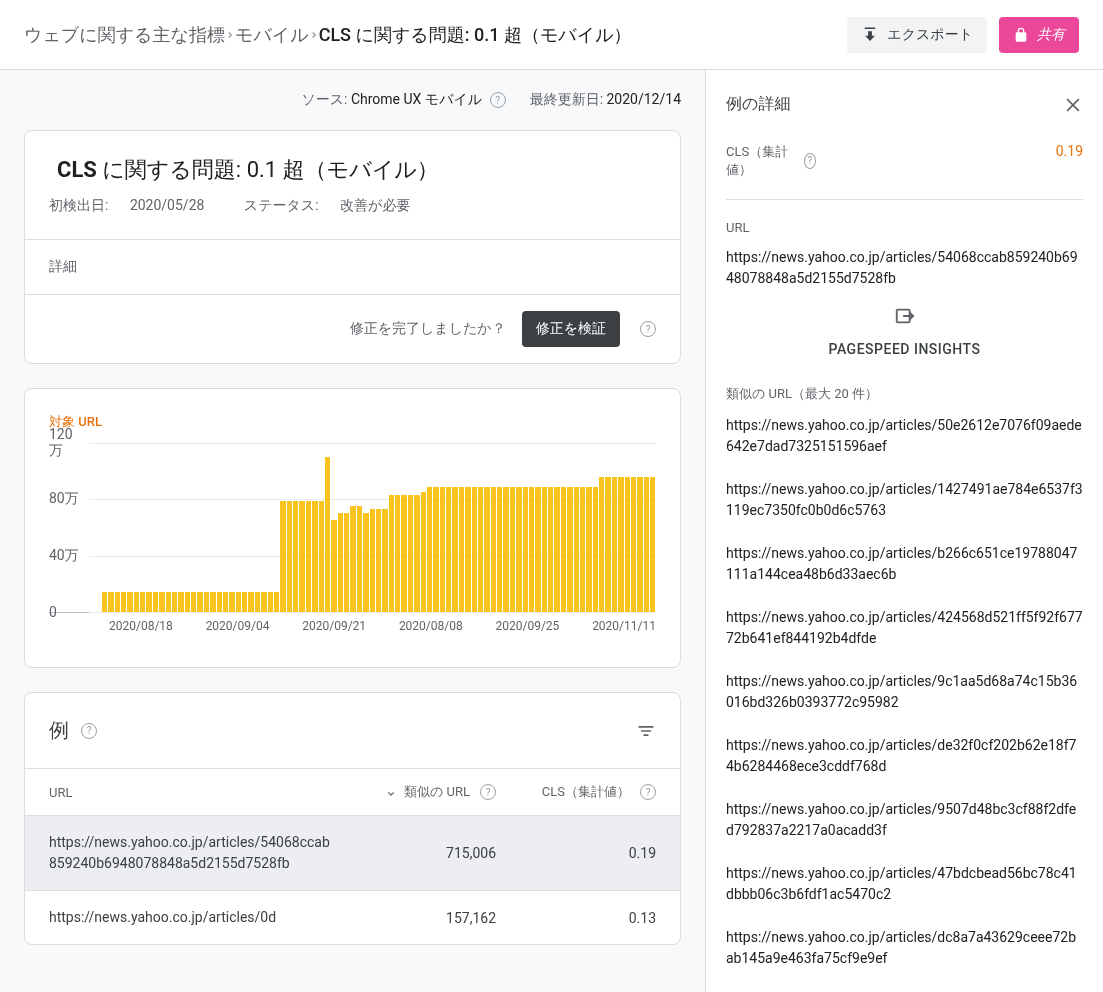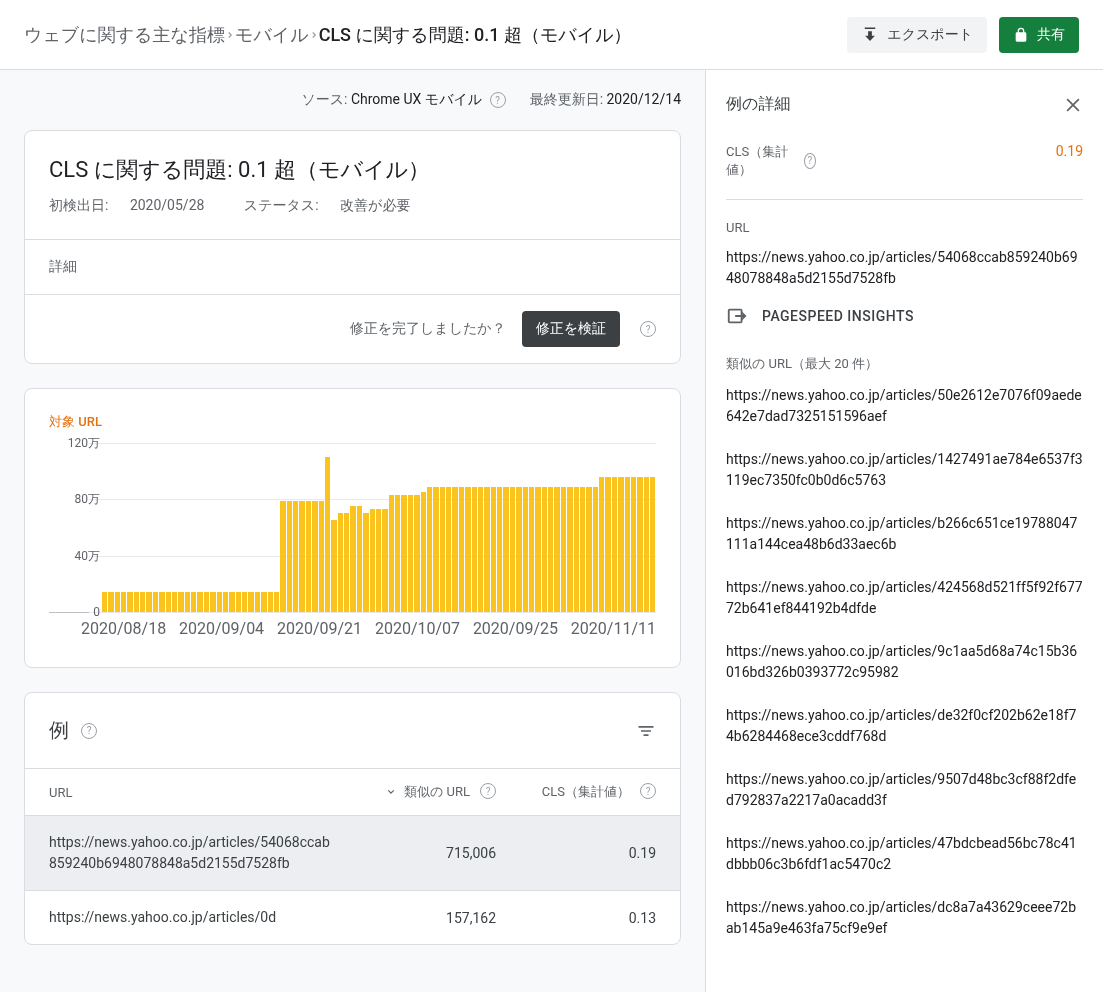"共有" .btn-primary { background: #15803d -> #ec4899; font-style: none -> italic }
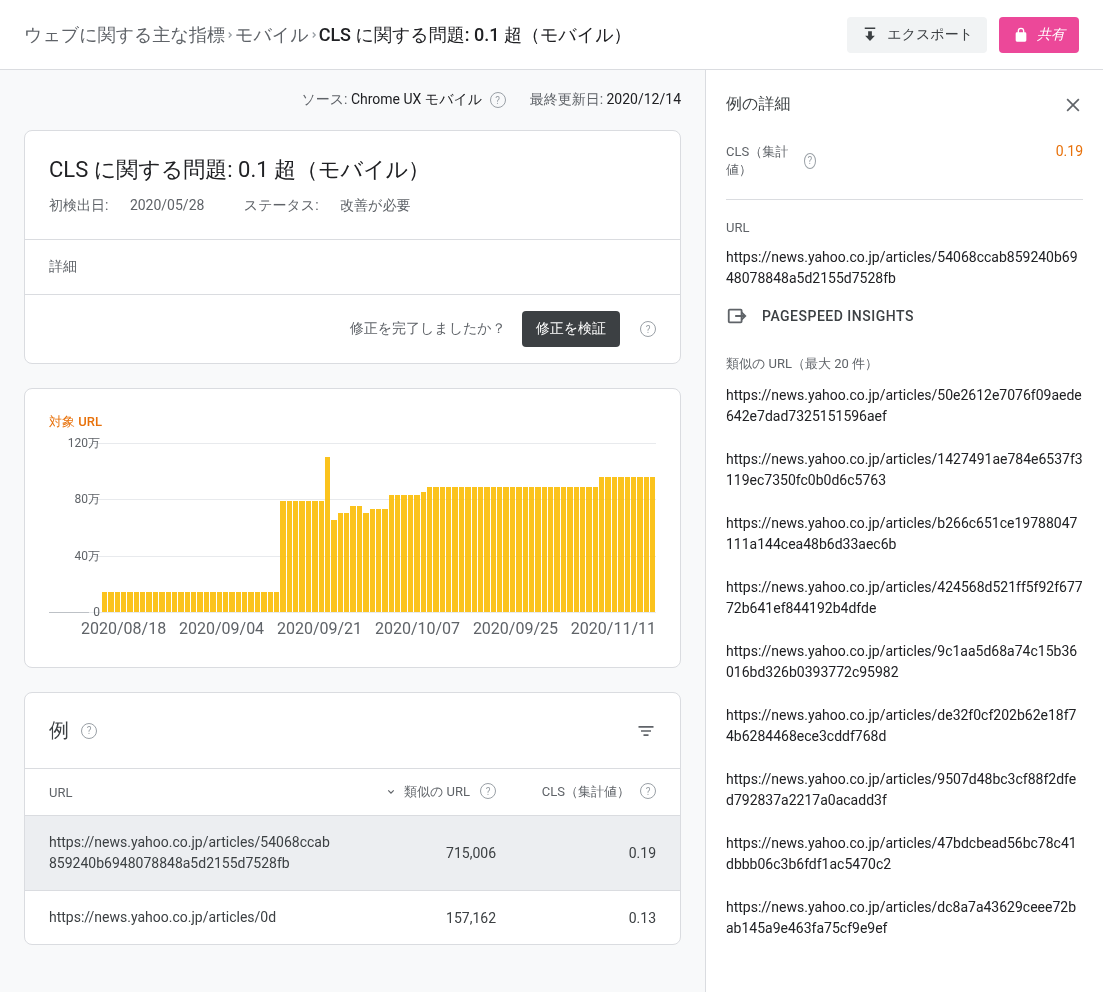"CLS" .issue-title .bold { font-weight: 400 -> 700; margin-left: none -> 8px }
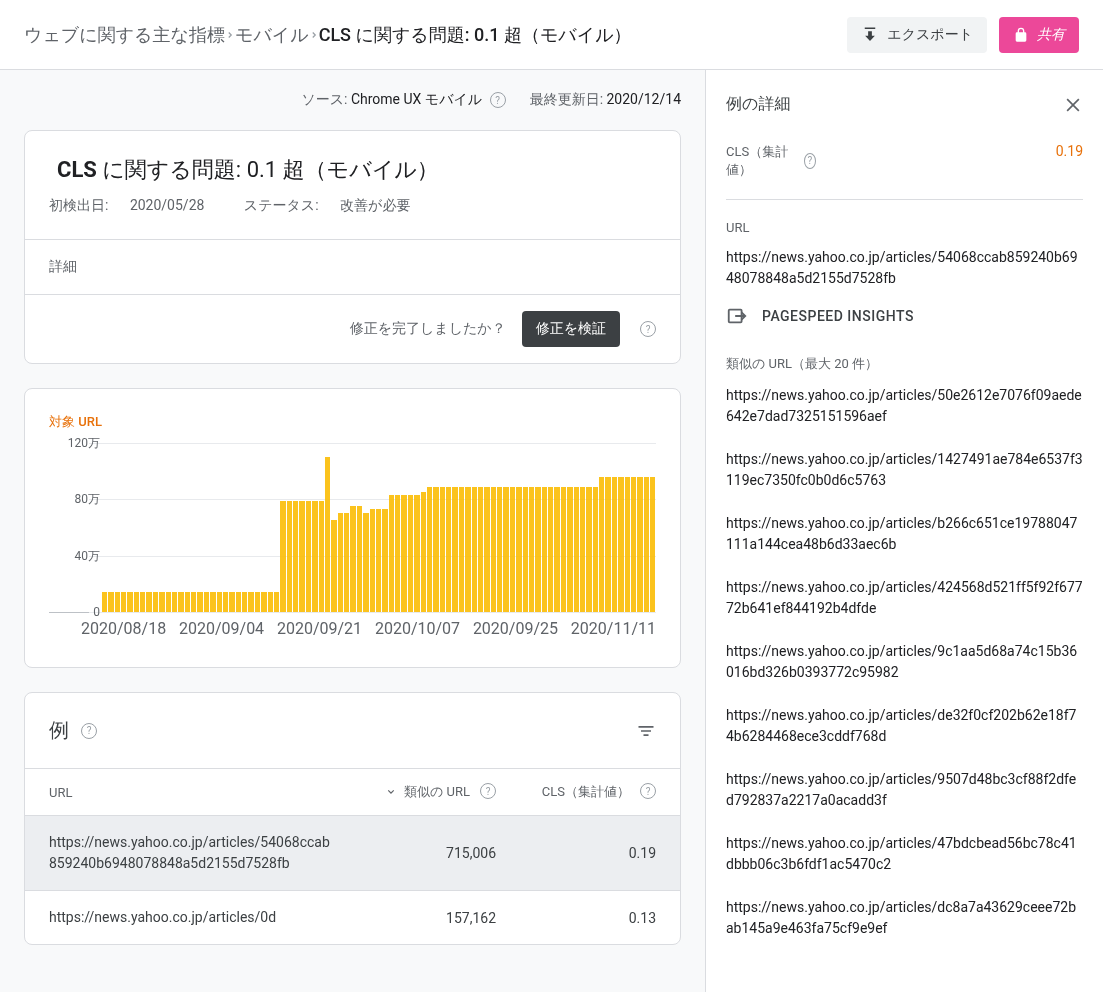"PAGESPEED INSIGHTS" .psi-link { flex-direction: none -> column }
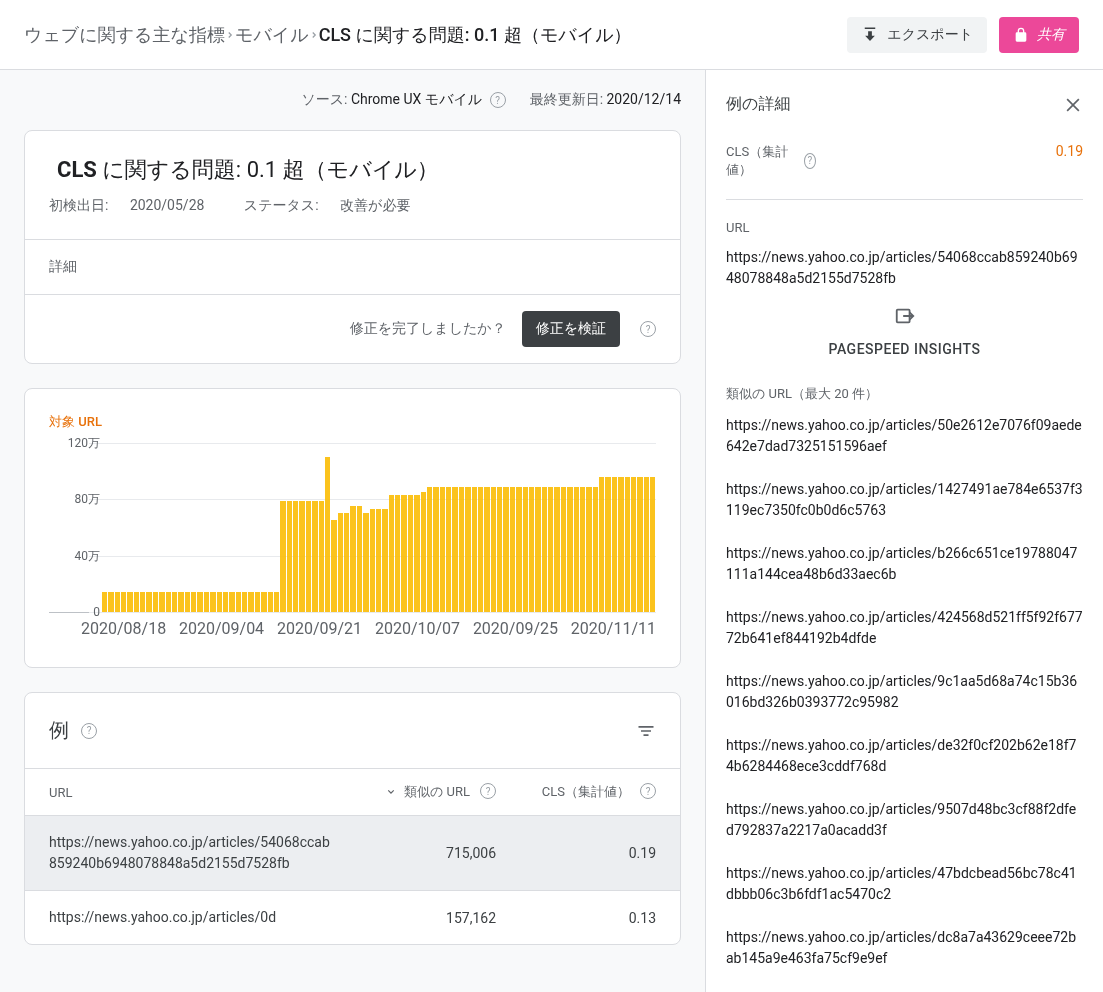"120万" .ylabel { font-size: 12px -> 14px; left: 15px -> 0; text-align: right -> none }
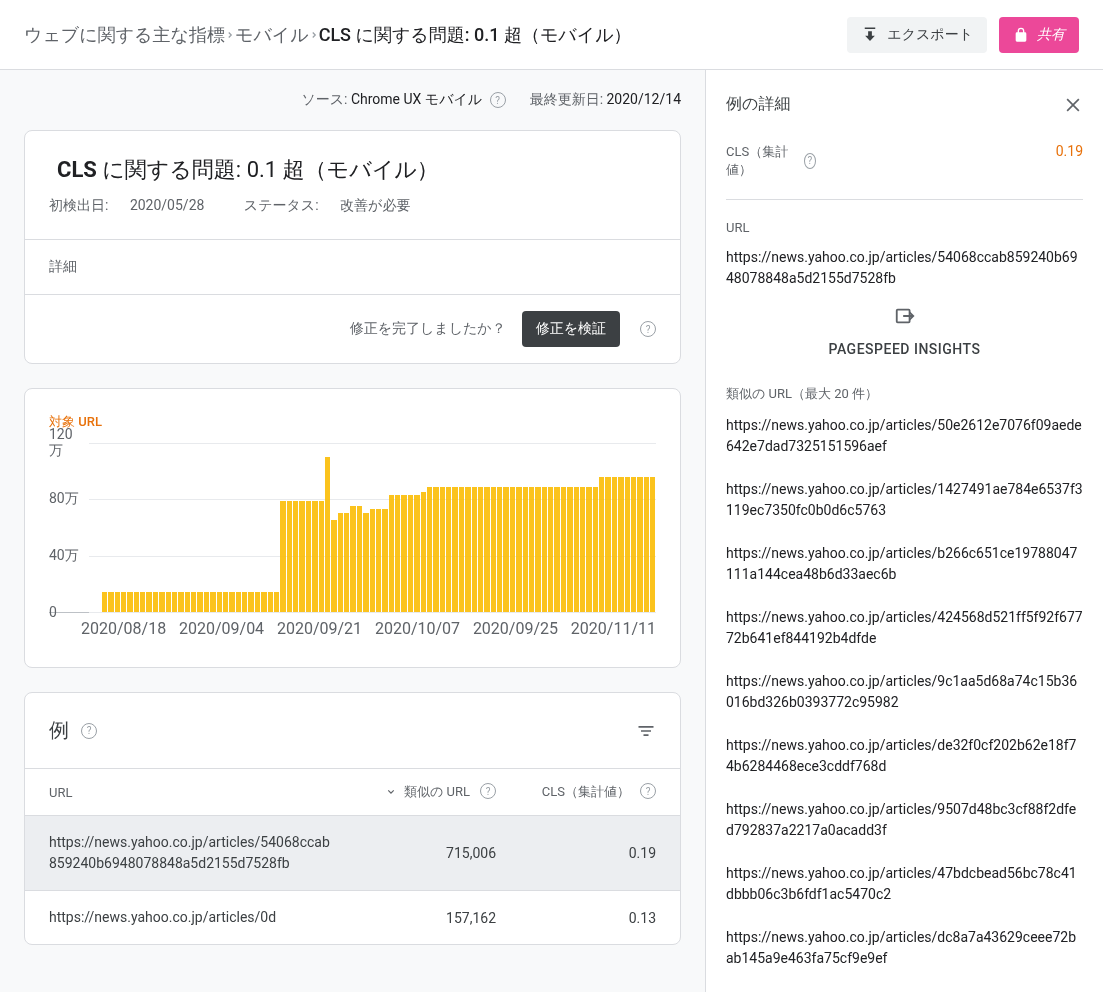"2020/08/18" .xlabels { font-size: 16px -> 12px; margin-left: 32px -> 60px }
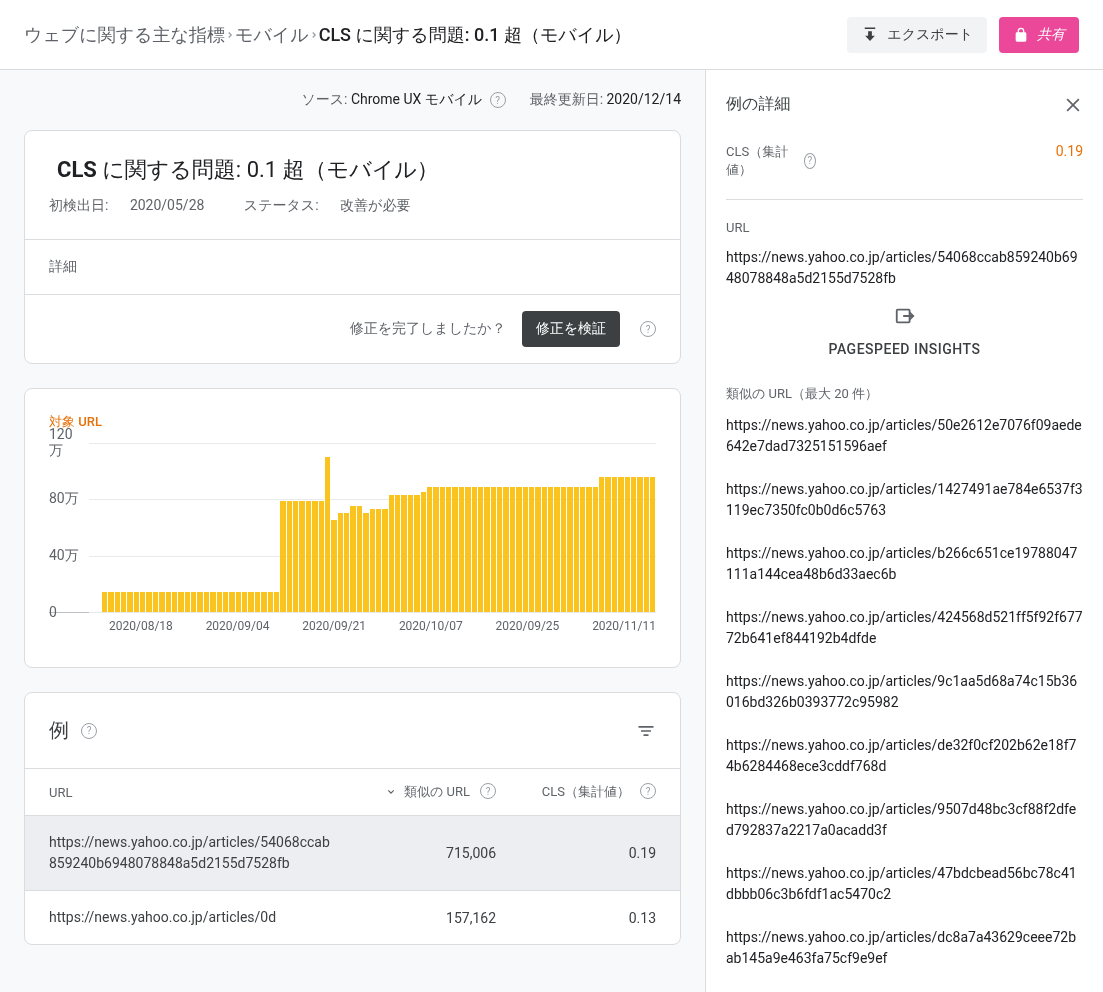"2020/10/07" span { text: 2020/10/07 -> 2020/08/08 }
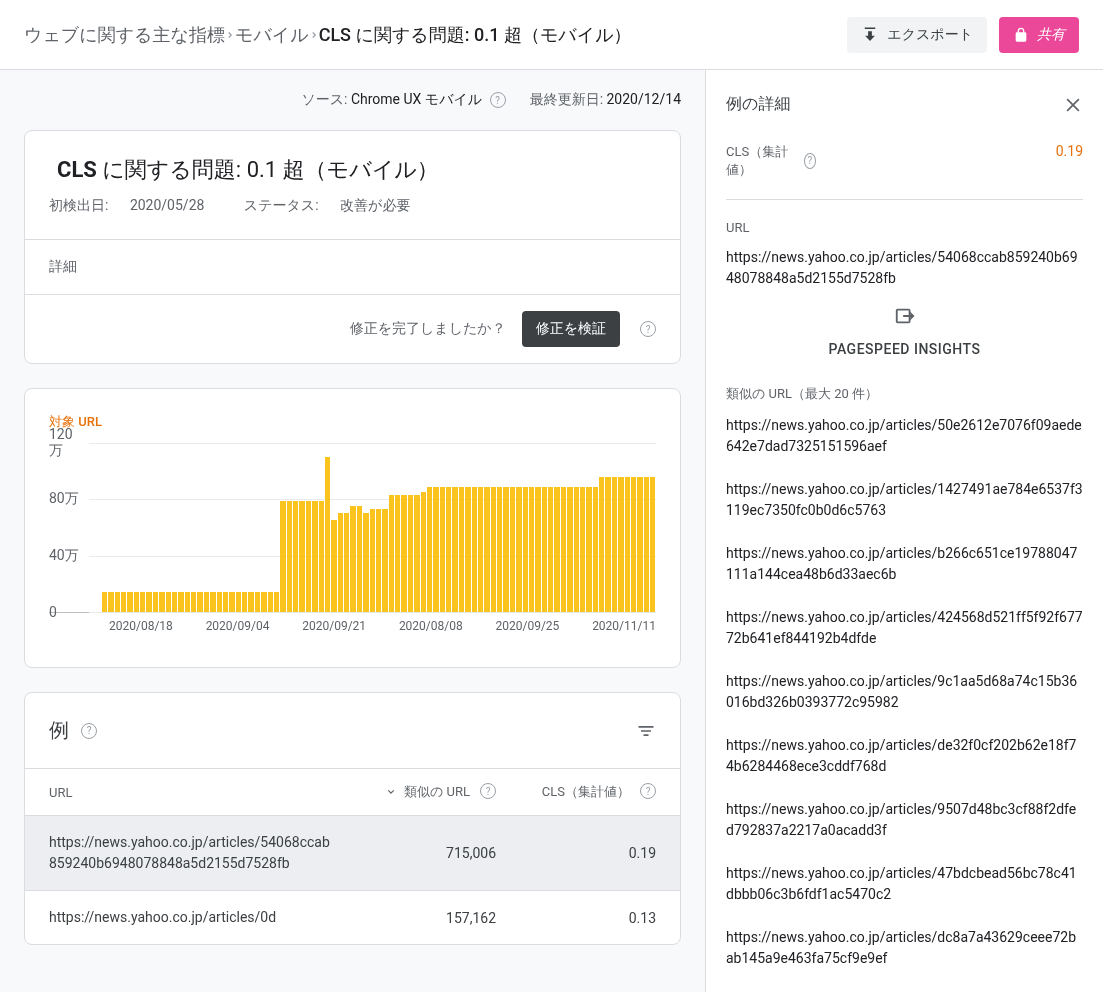"類似の URL" .th-right { align-items: none -> center }
